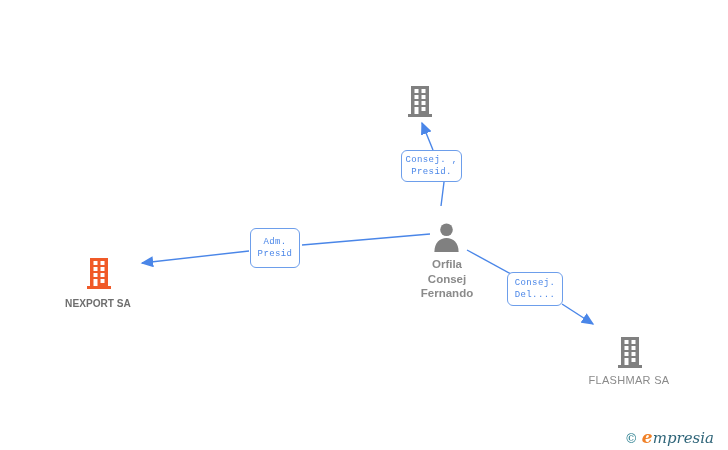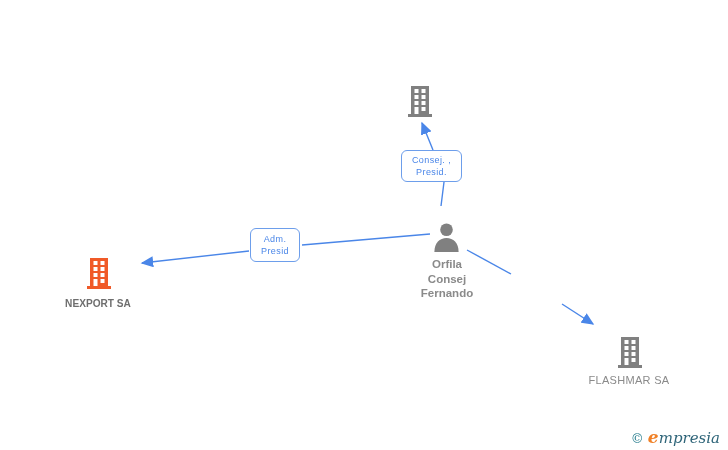"Consej. ," .relation-box { font-family: none -> Liberation Mono, monospace }
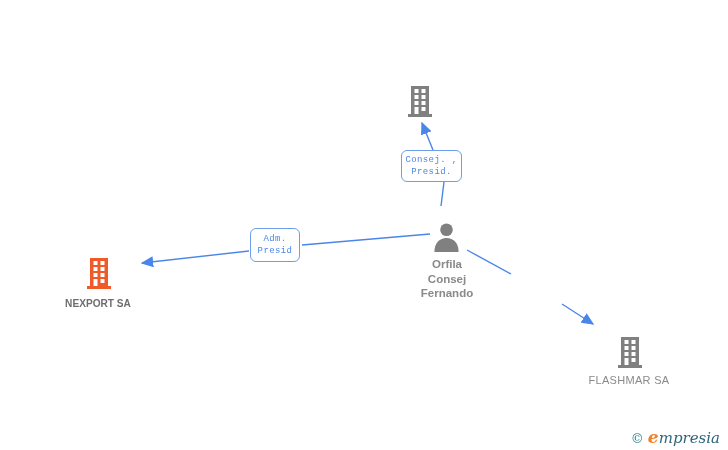"Adm." div.relation-box { height: 34px -> 40px }
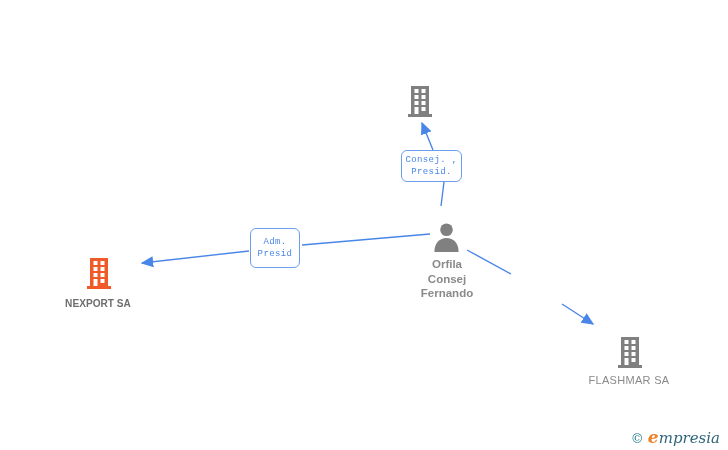"Consej." div.relation-box { html: none -> <div> <span>Consej.</span> <span>Del....</span> </div> }
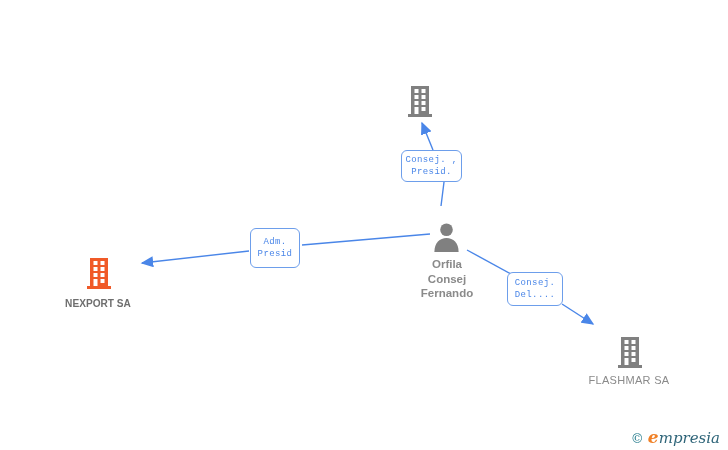"© empresia" .logo { right: 8px -> 14px }
